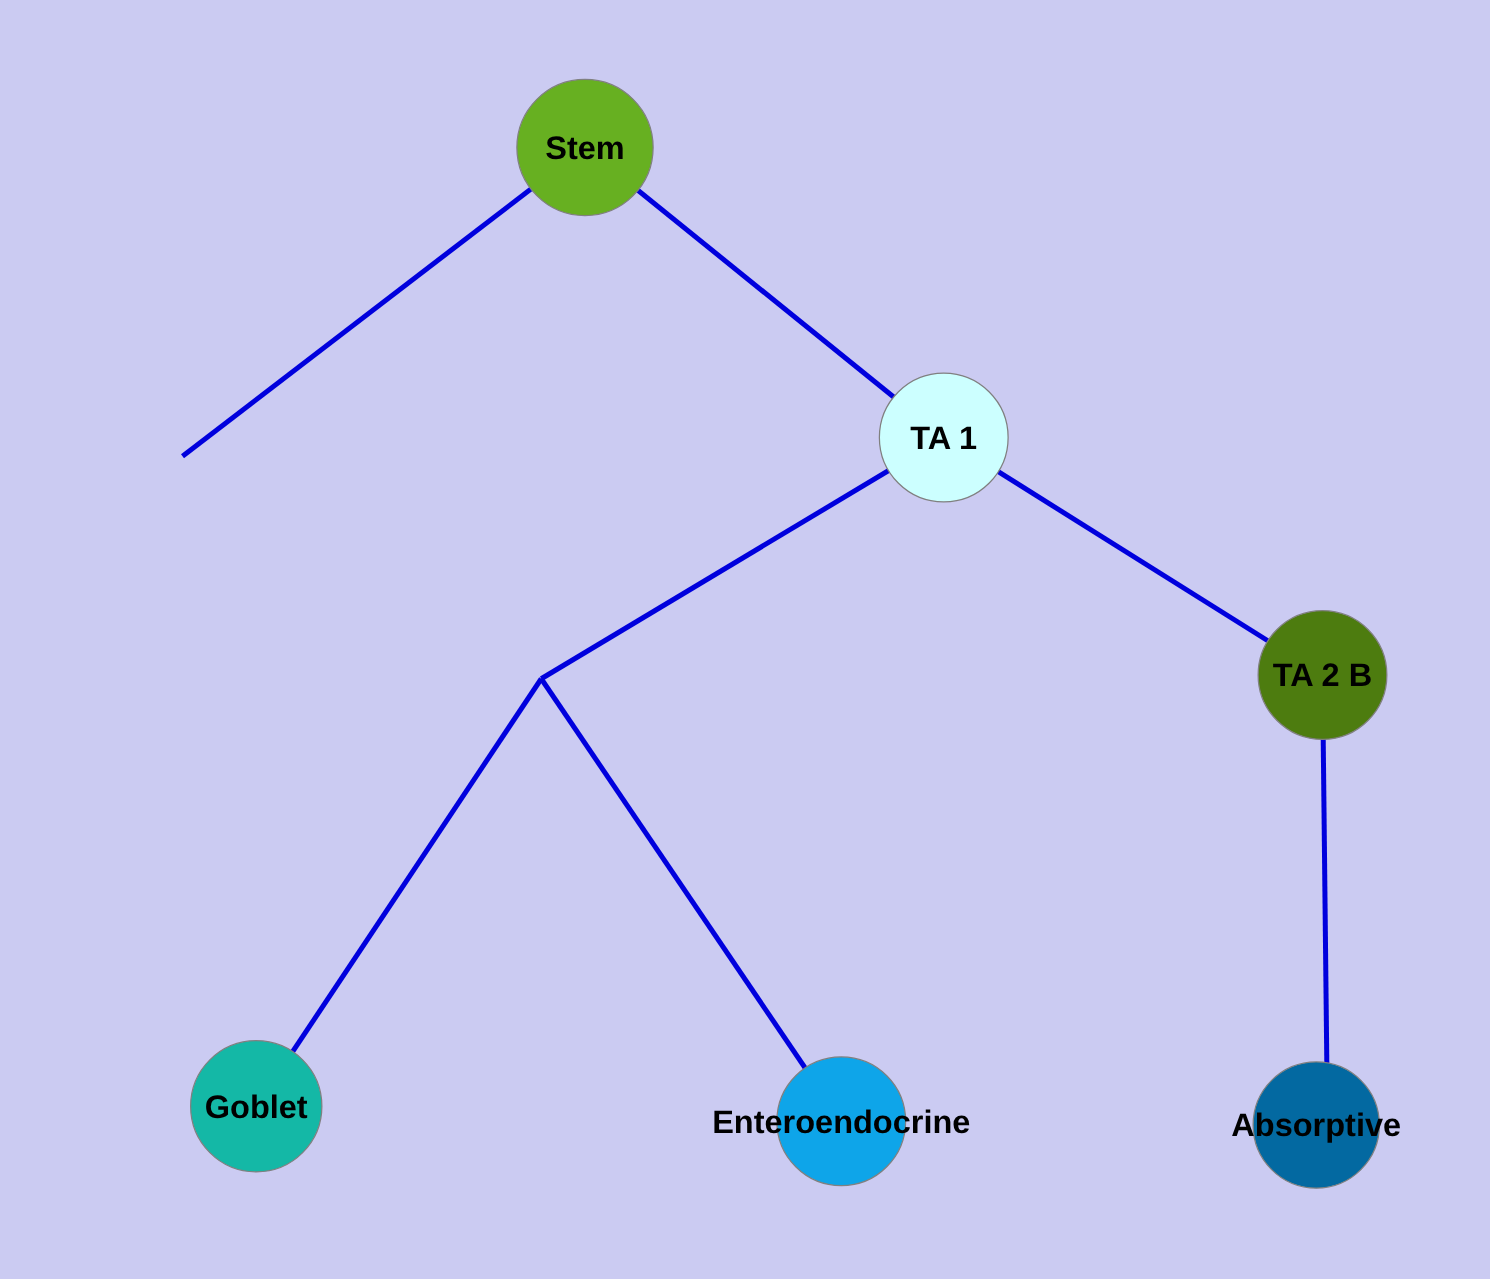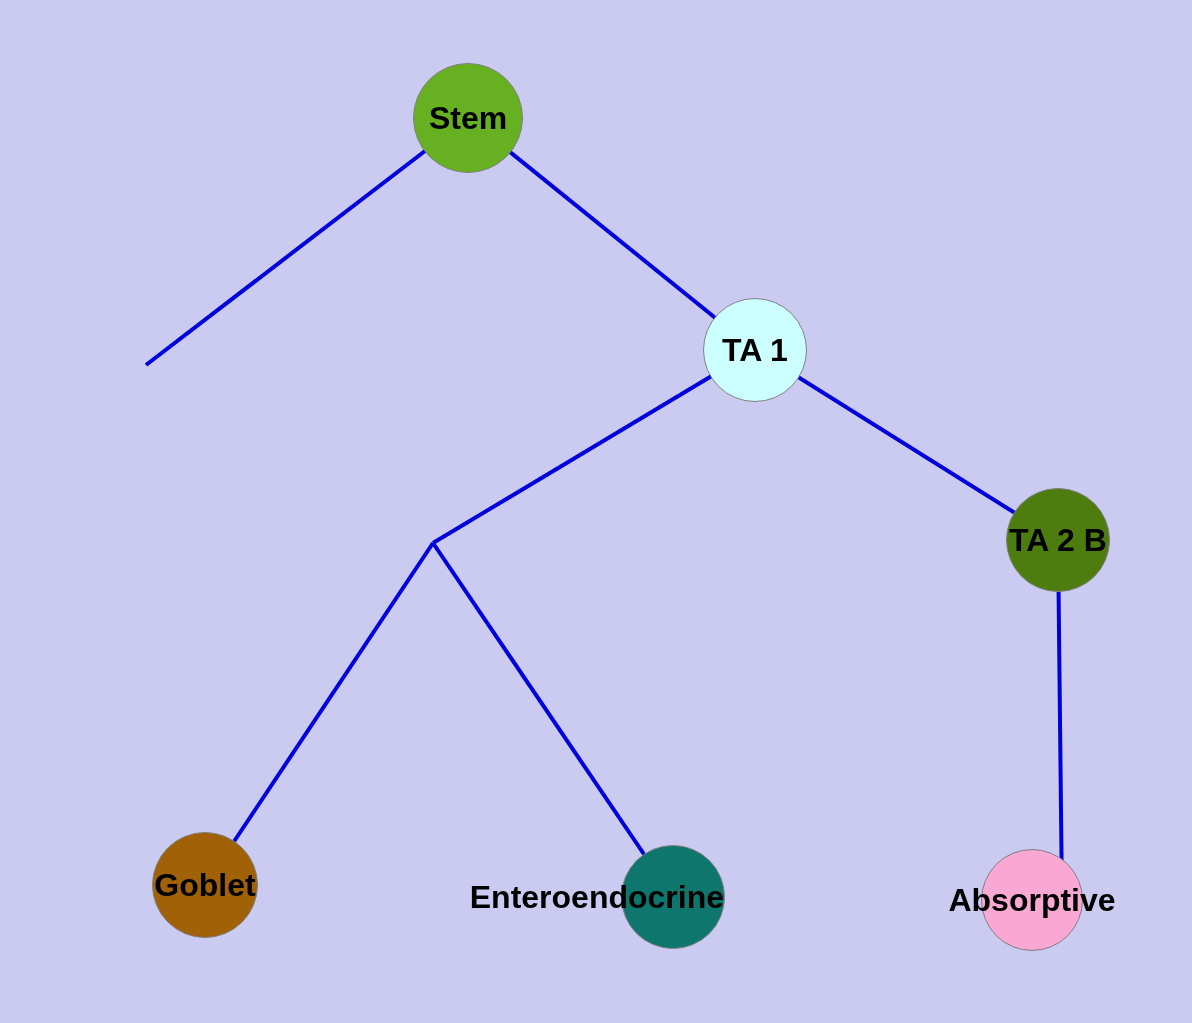"Stem" .node-label { font-size: 32px -> 26px }
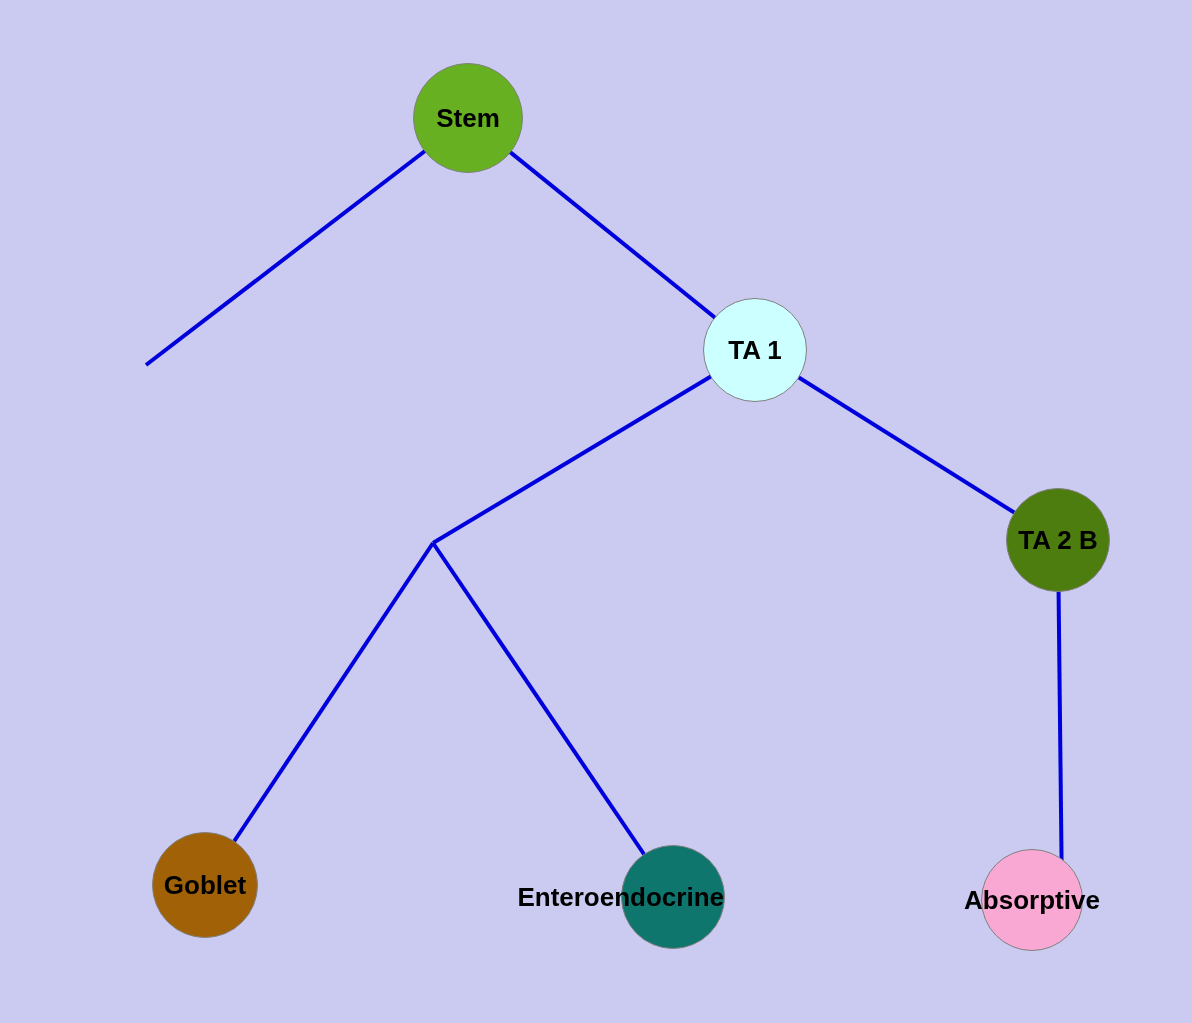"Goblet" div.node { background: #a16207 -> #14b8a6 }
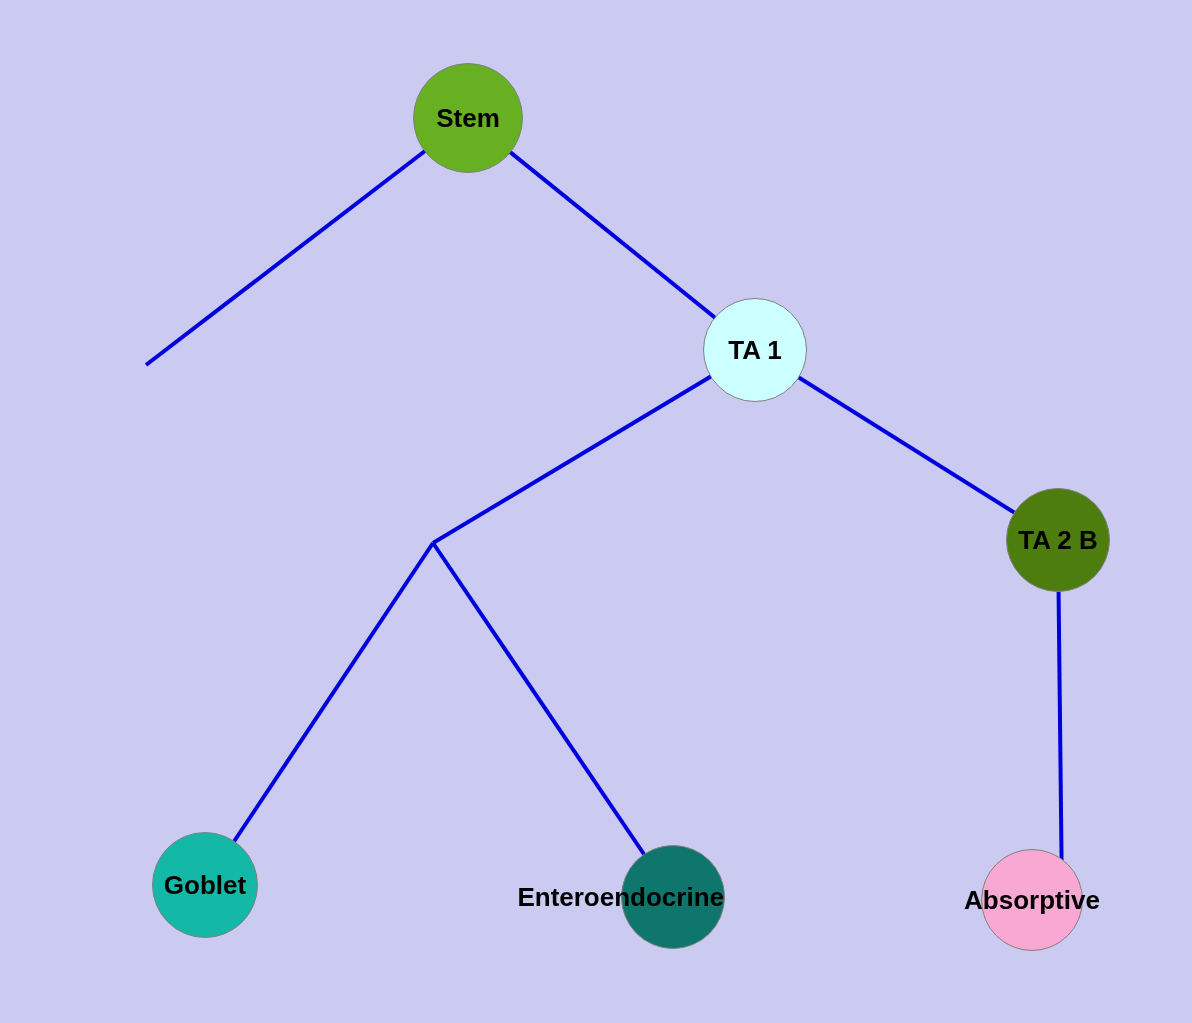"Enteroendocrine" div.node { background: #0f766e -> #0ea5e9; justify-content: flex-end -> none }
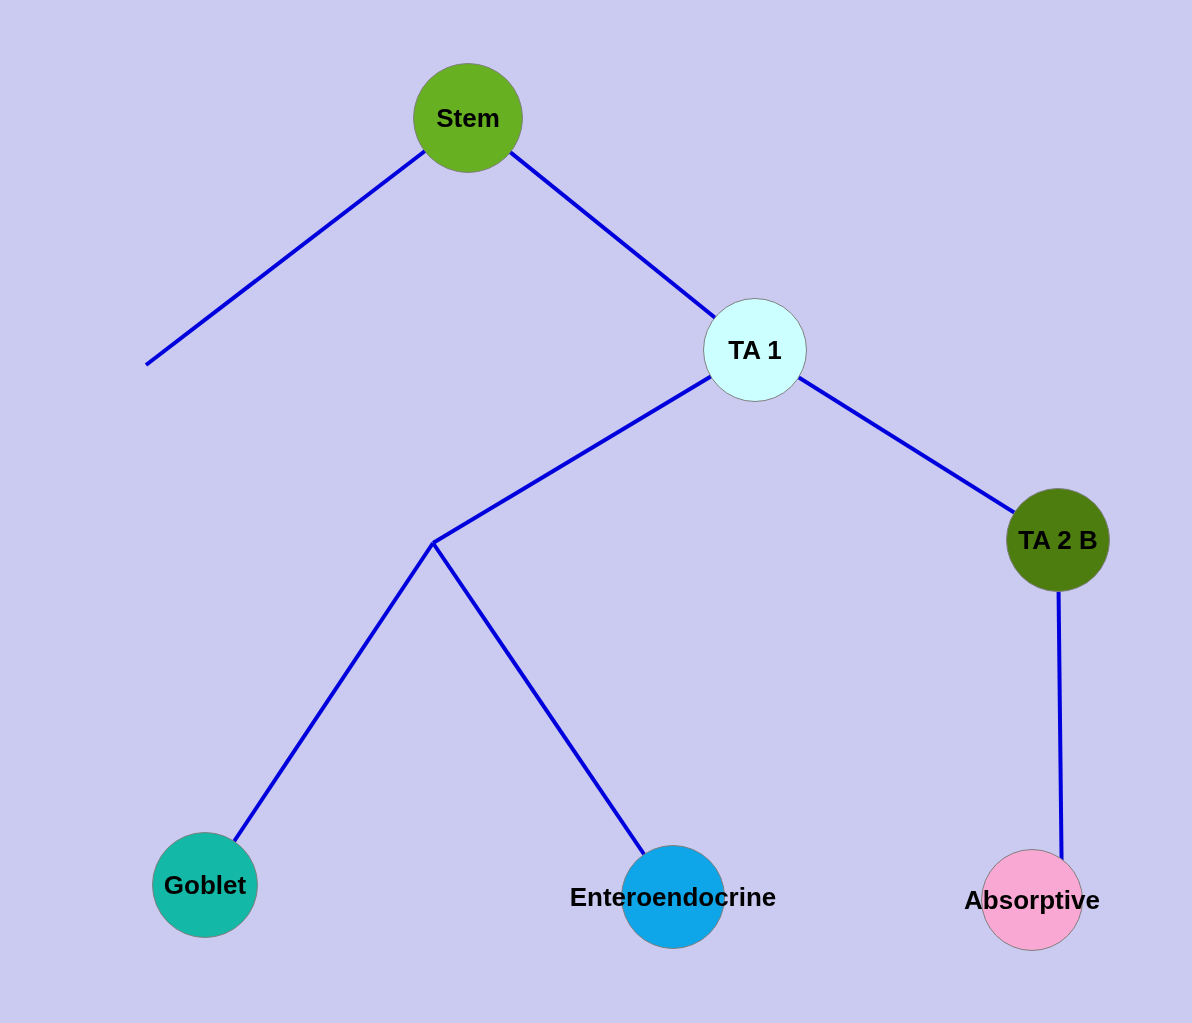"Absorptive" div.node { background: #f9a8d4 -> #0369a1; left: 981px -> 1002px }
